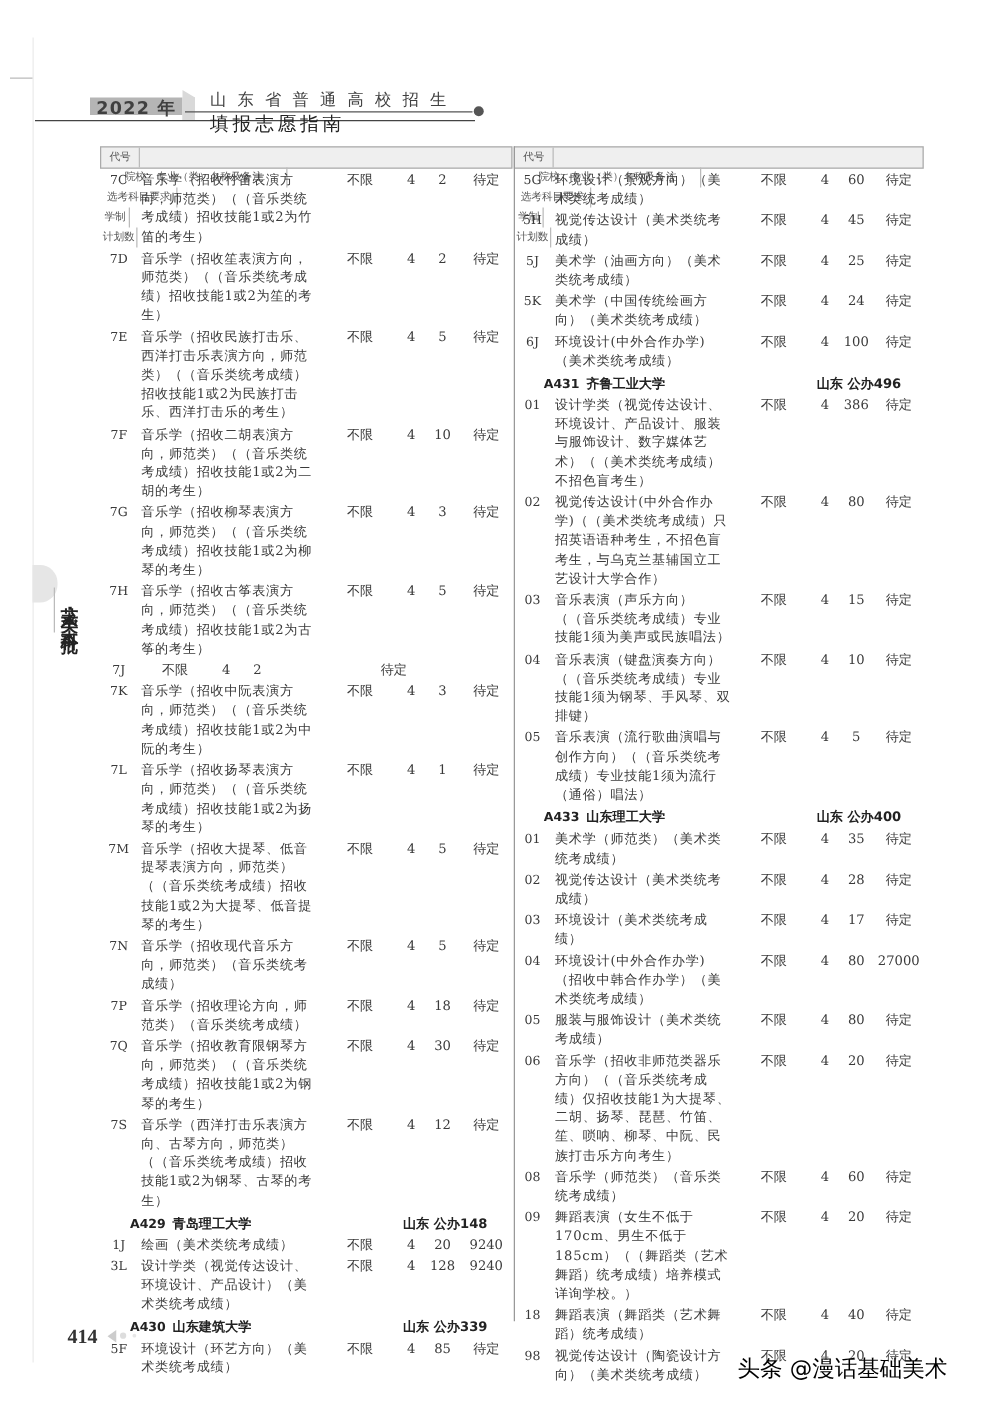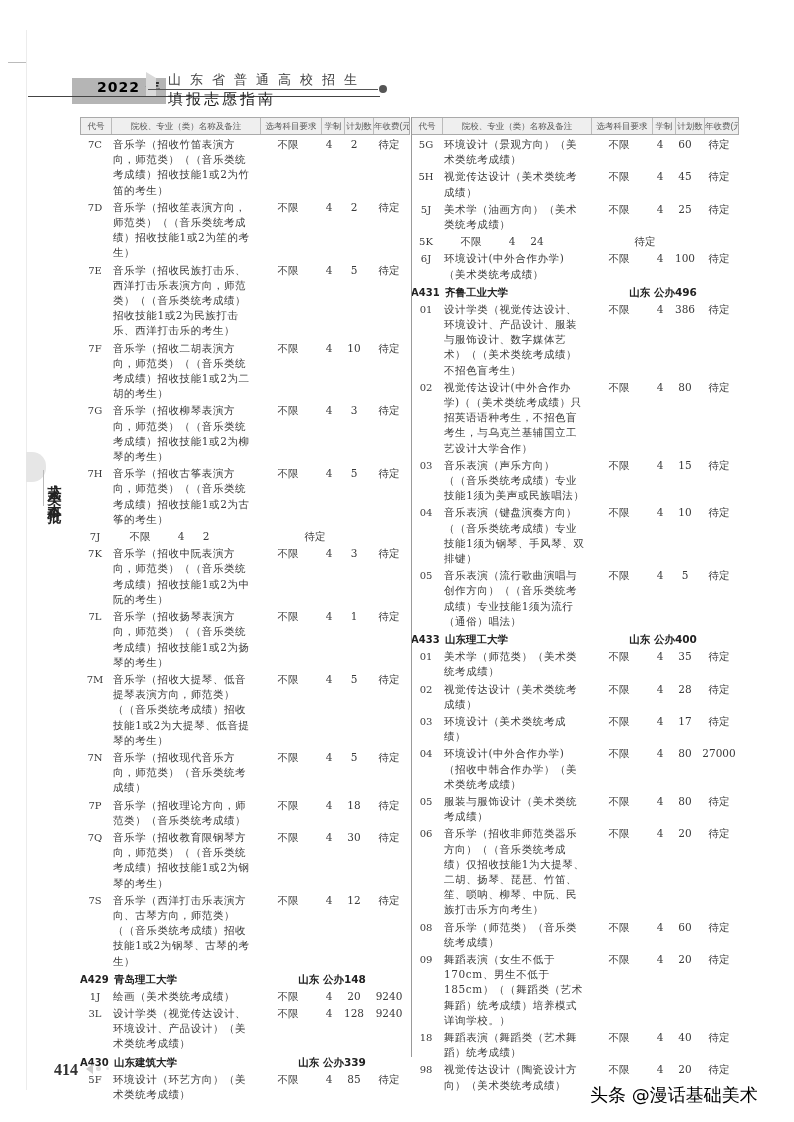"2022 年" .year-ribbon { color: #000000 -> #404040; height: 26px -> 14px; padding-left: 20px -> none }
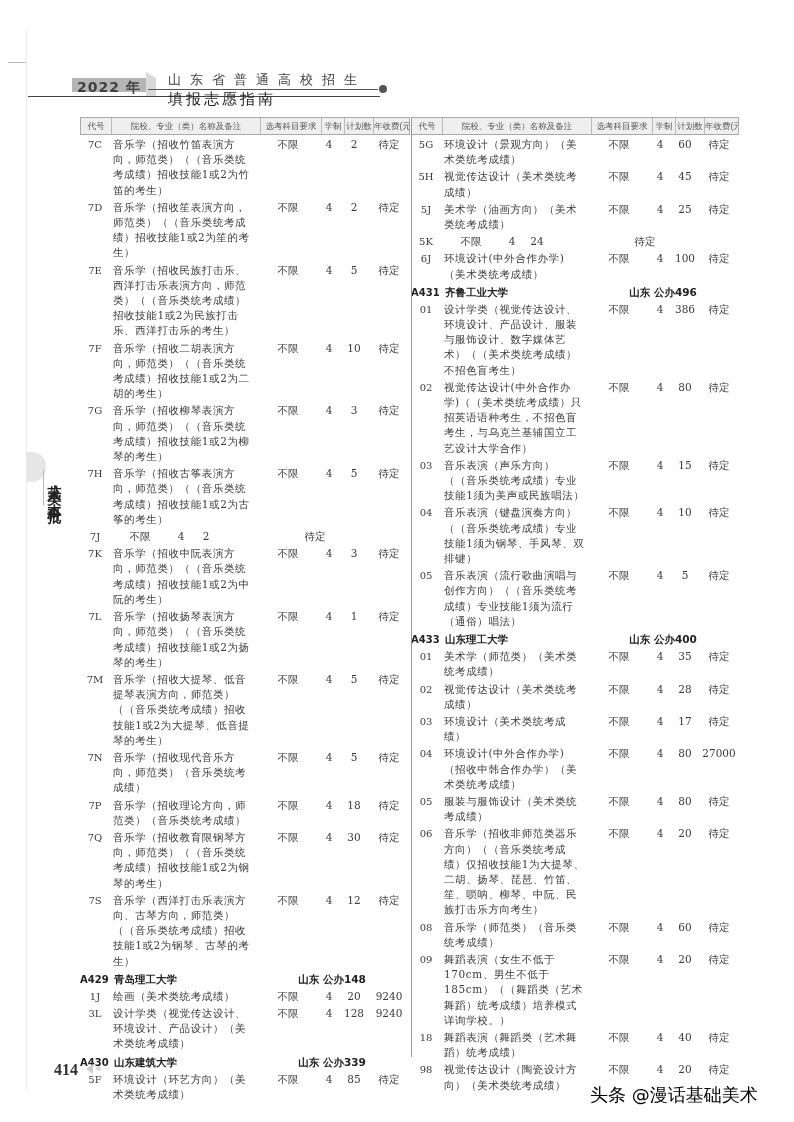"代号" .thead { flex-direction: none -> column; font-family: Liberation Sans, sans-serif -> Liberation Mono, monospace }
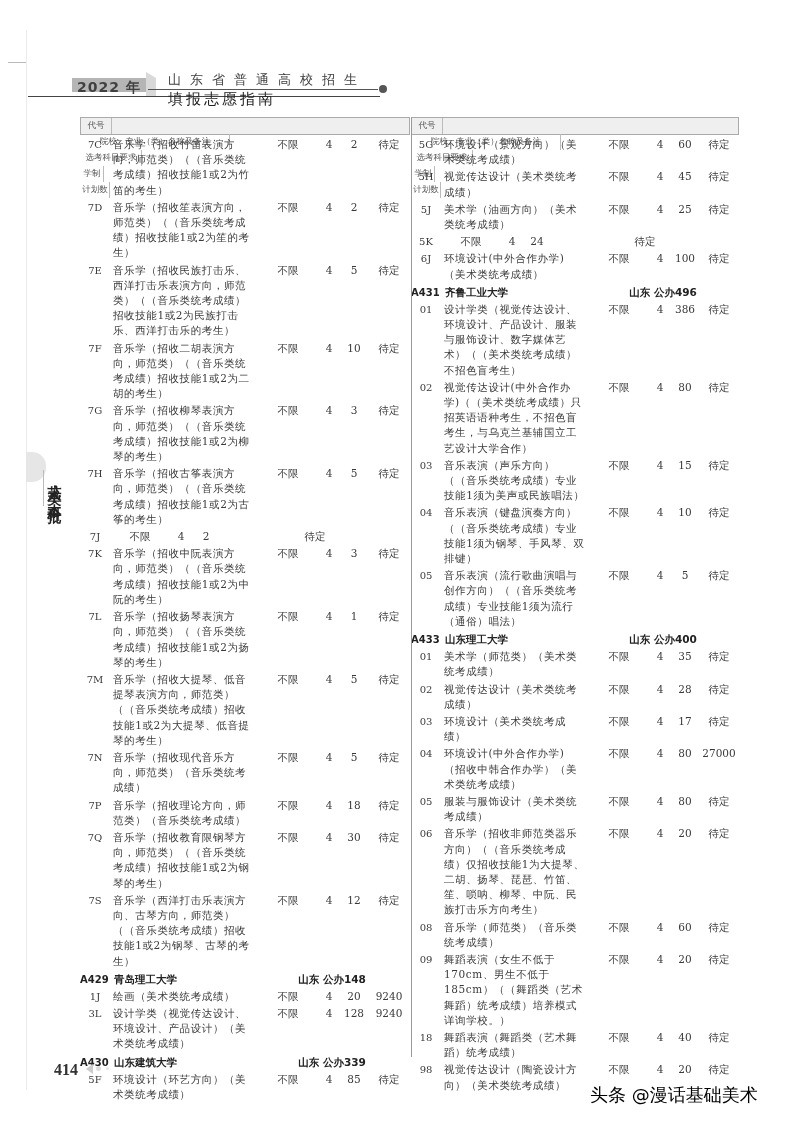"美术学（中国传统绘画方向）（美术类统考成绩）" div.c-name { html: none -> <div>美术学（中国传统绘画方向）（美术类统考成绩）</div> }
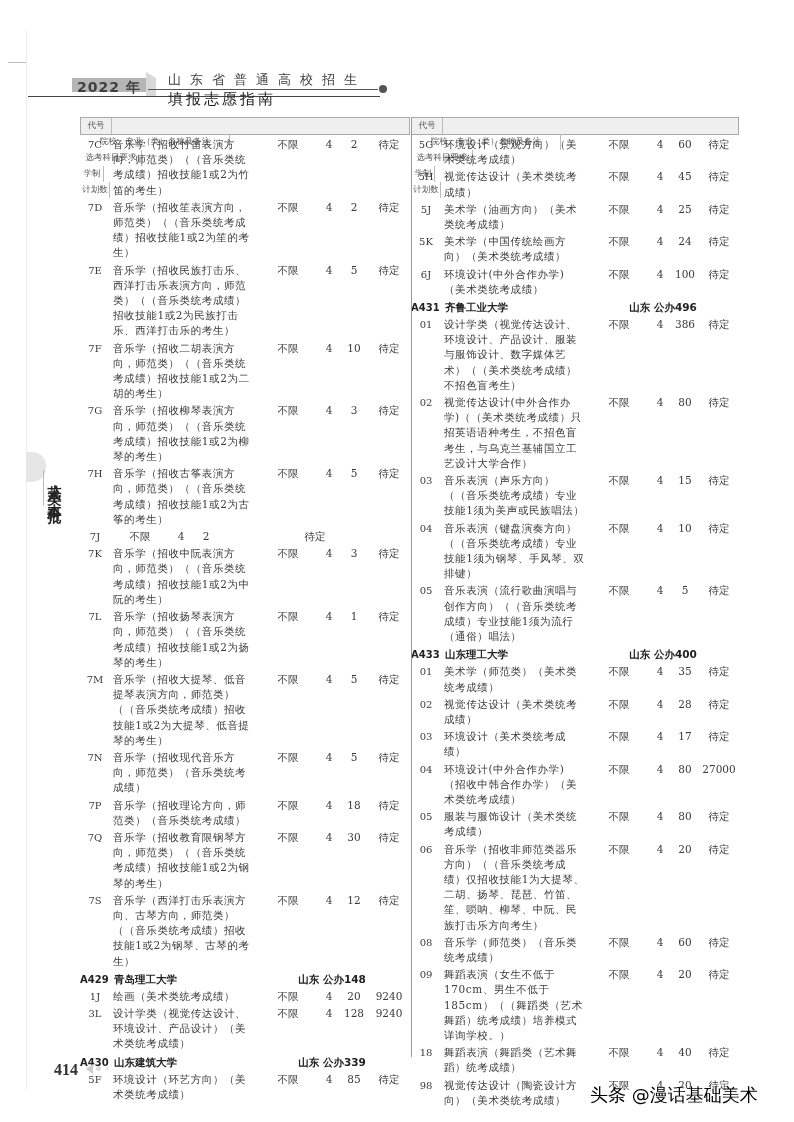"A431" .inst { margin-left: none -> 24px }
